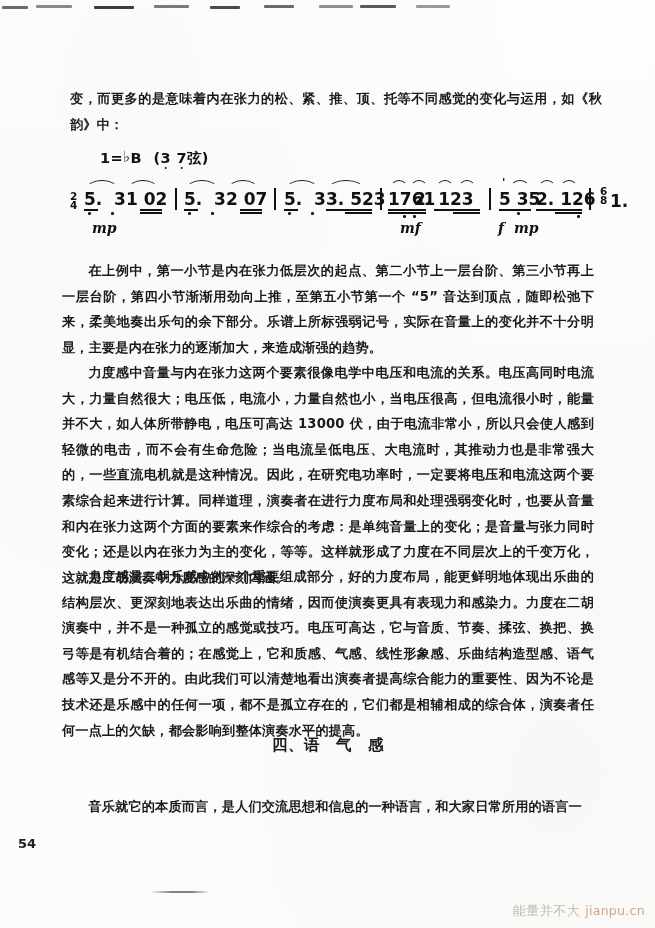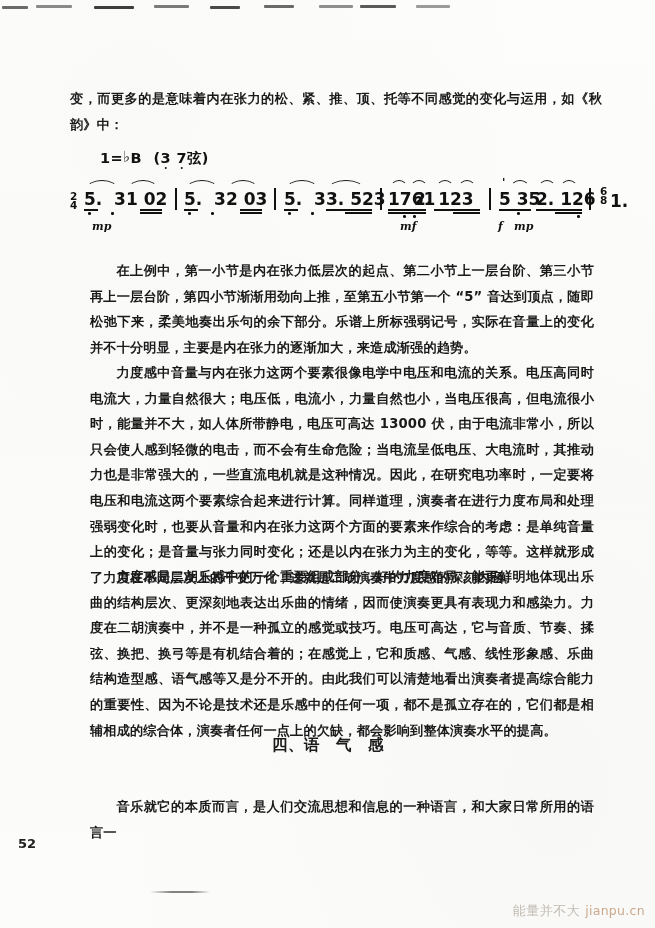"2 03" div.note { text: 03 -> 07 }
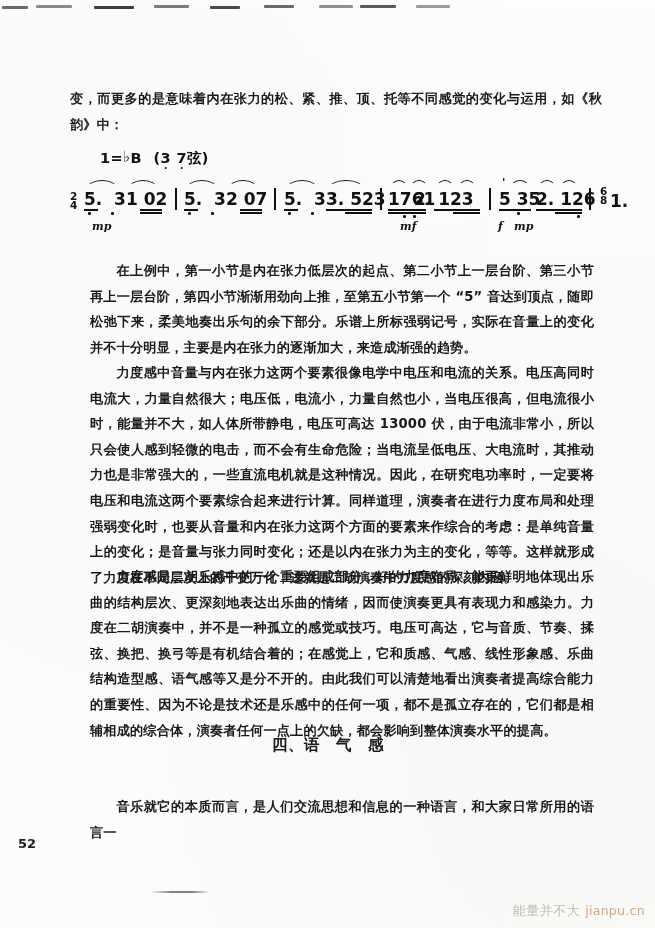"mp" .dyn { font-size: 11px -> 14px }
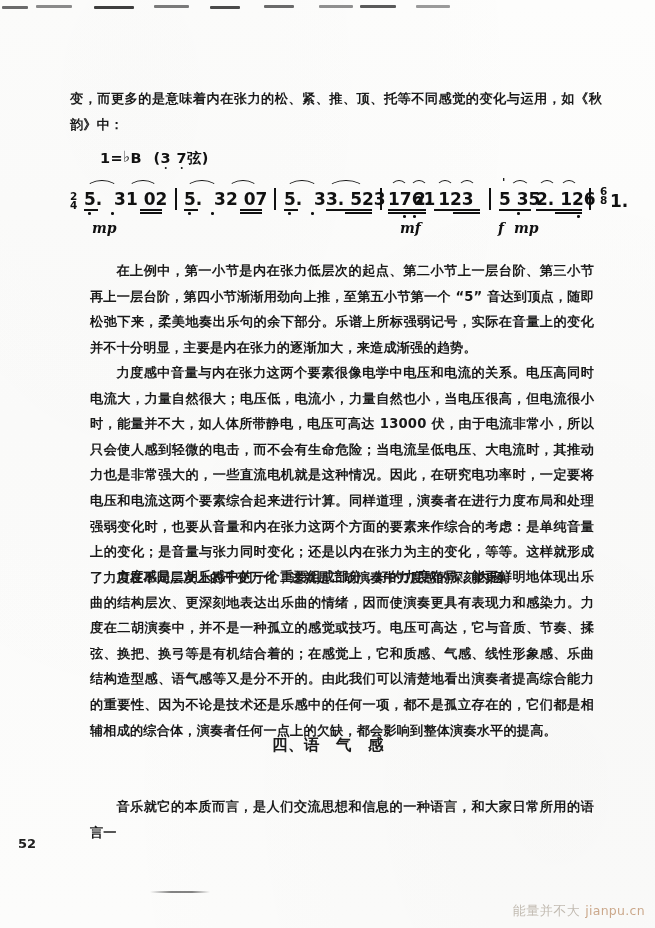"在上例中，第一小节是内在张力低层次的起点、第二小节上一层台阶、第三小节再上一层台" p.body-text { margin-left: 28px -> none }
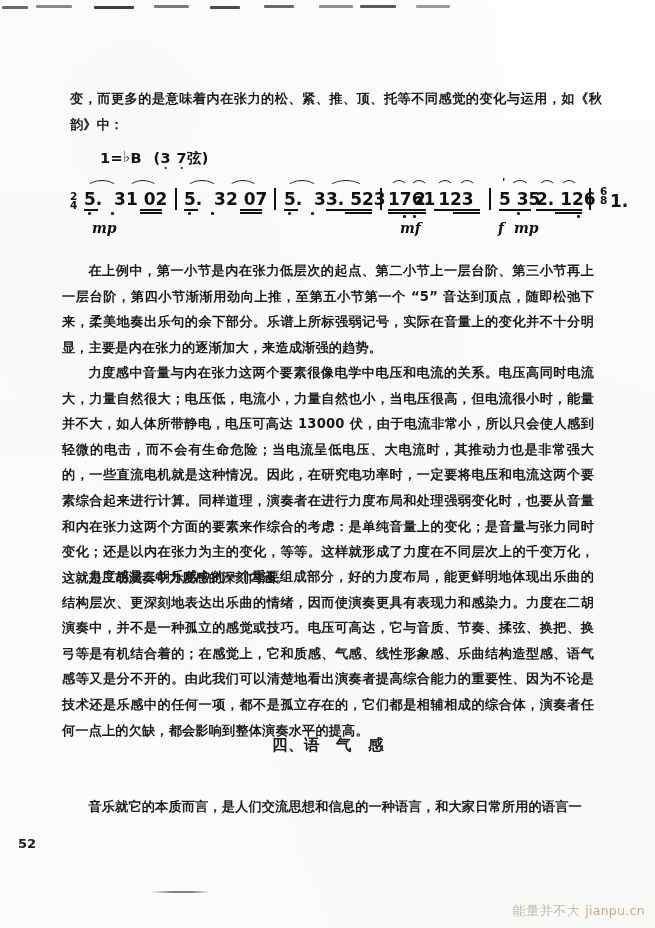"52" div.page-number { text: 52 -> 54 }
